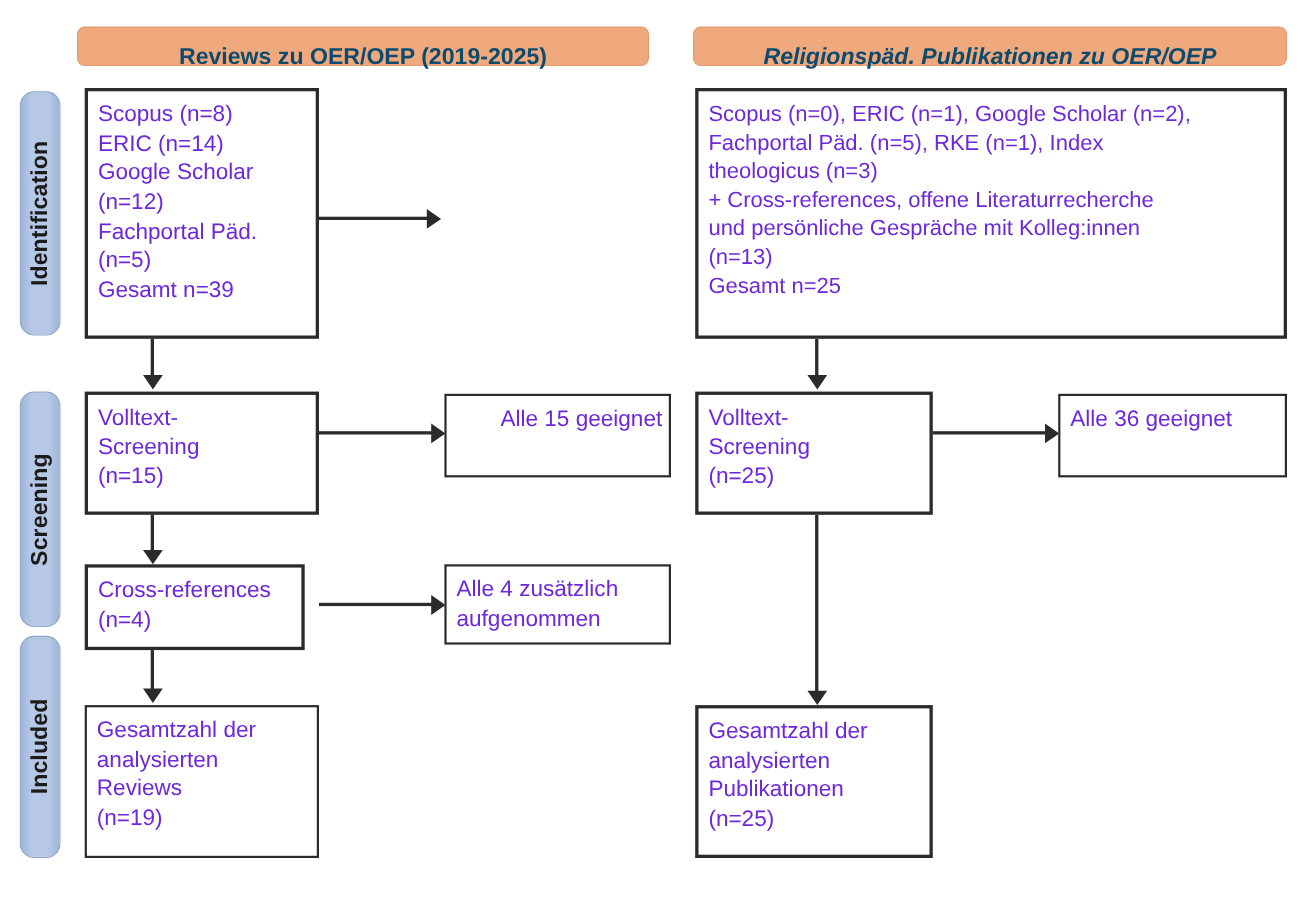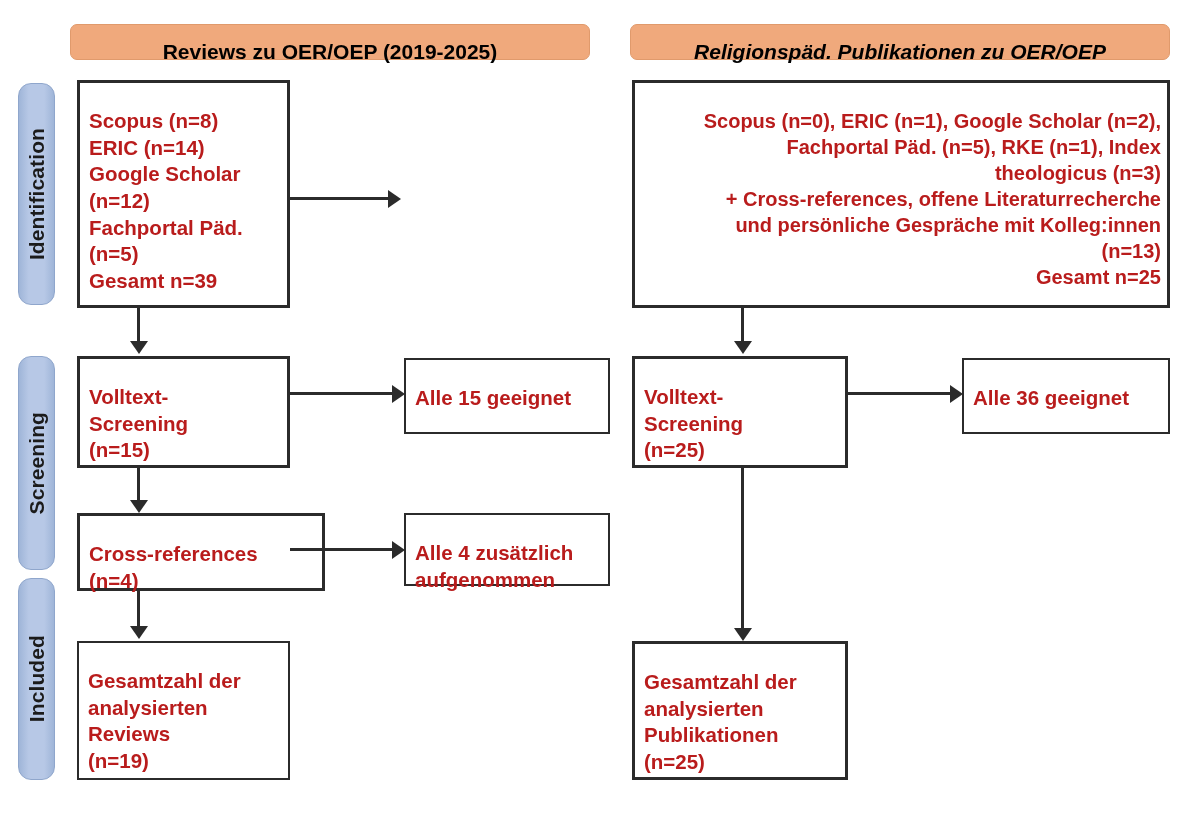"Reviews zu OER/OEP (2019-2025)" .col-header .col-header-text { color: #000000 -> #0c4a6e }
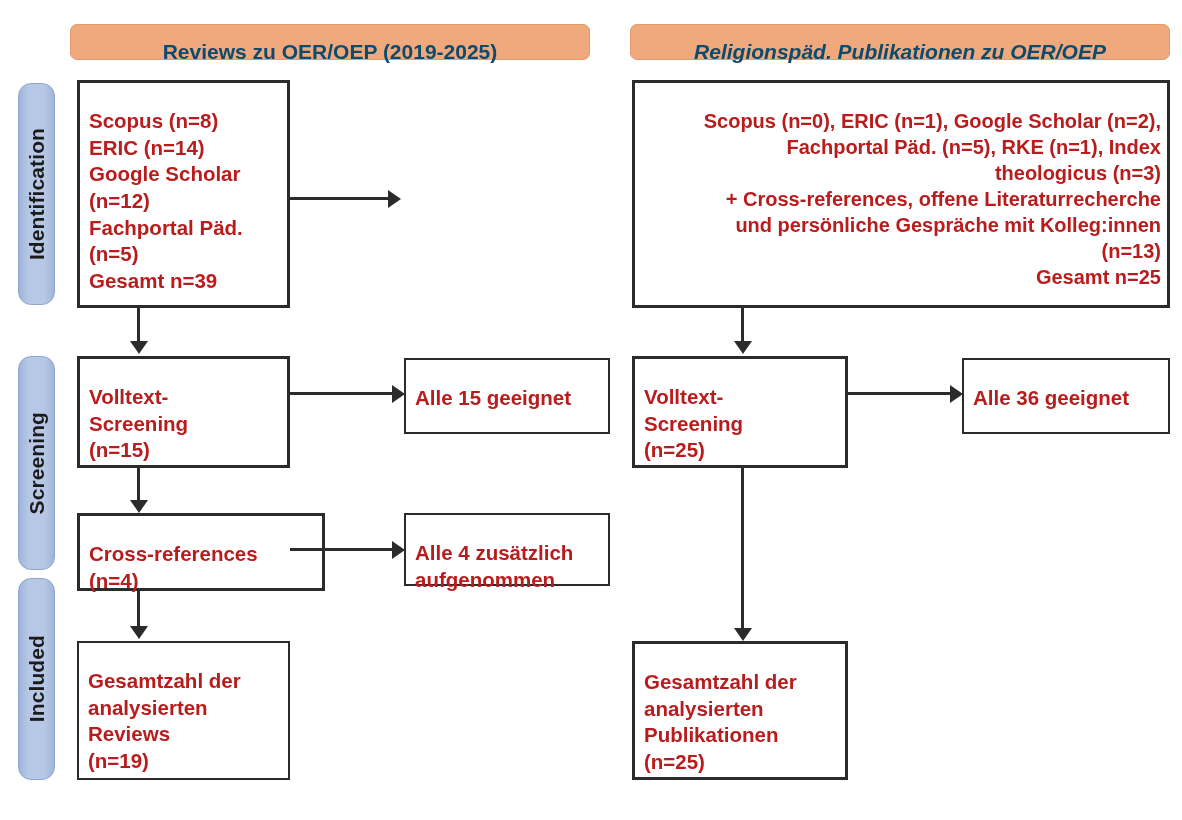"Scopus (n=8)" .flowbox .boxtext { color: #b91c1c -> #6d28d9; font-weight: 700 -> 400; margin-top: 17px -> none }
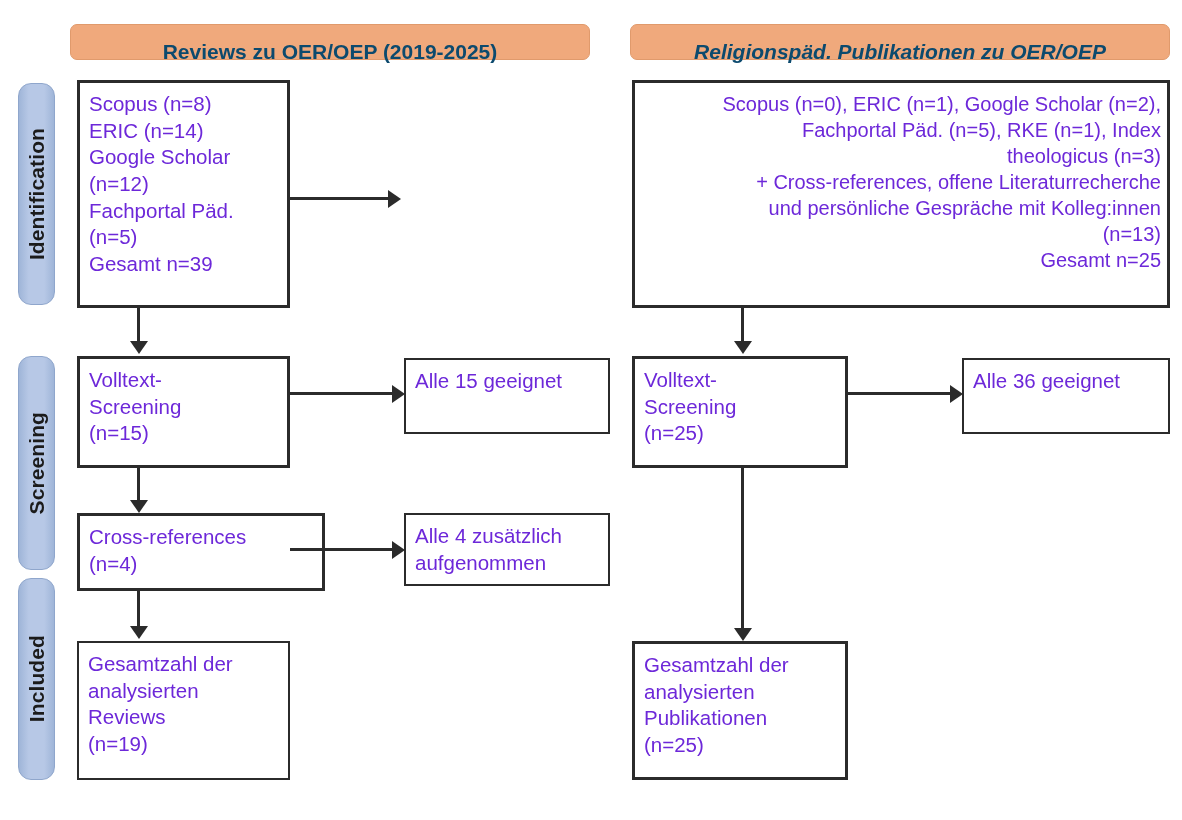"Scopus (n=0), ERIC (n=1), Google" div.flowbox { text-align: right -> none }
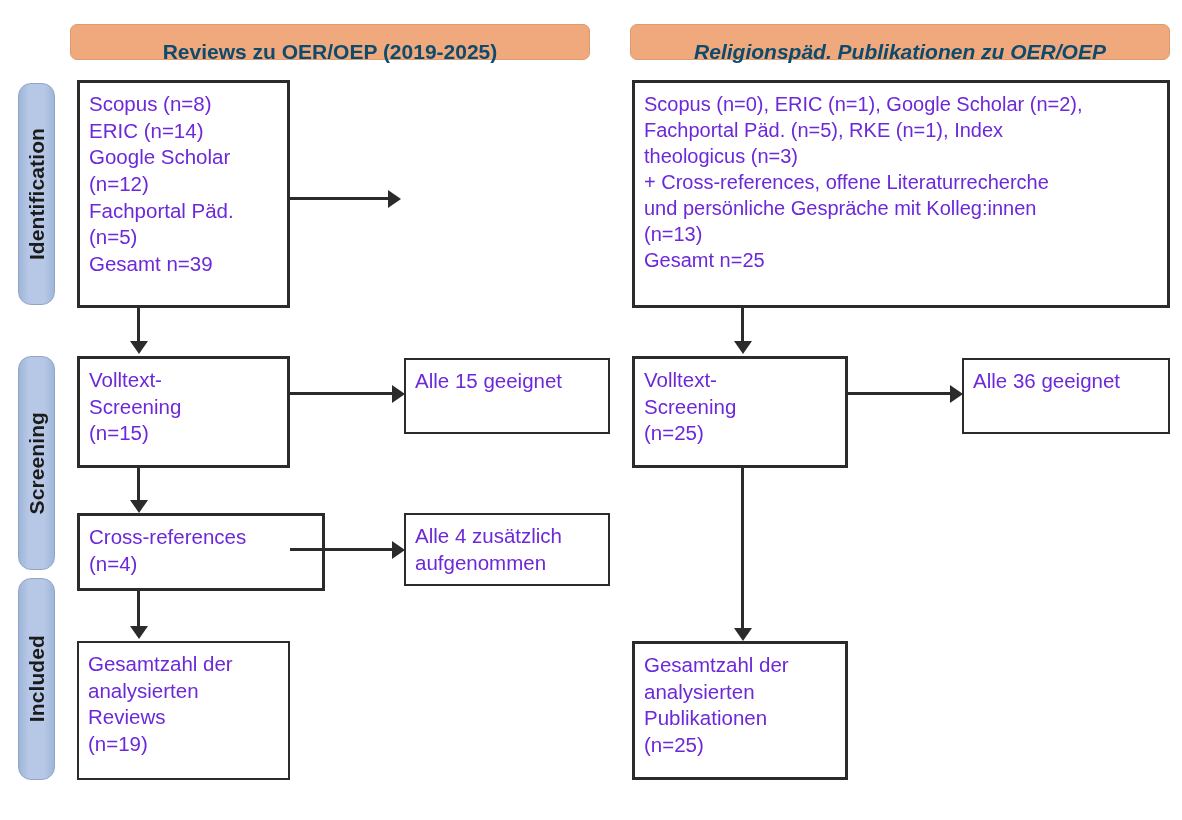"Alle 15 geeignet" div.flowbox { text-align: none -> right }
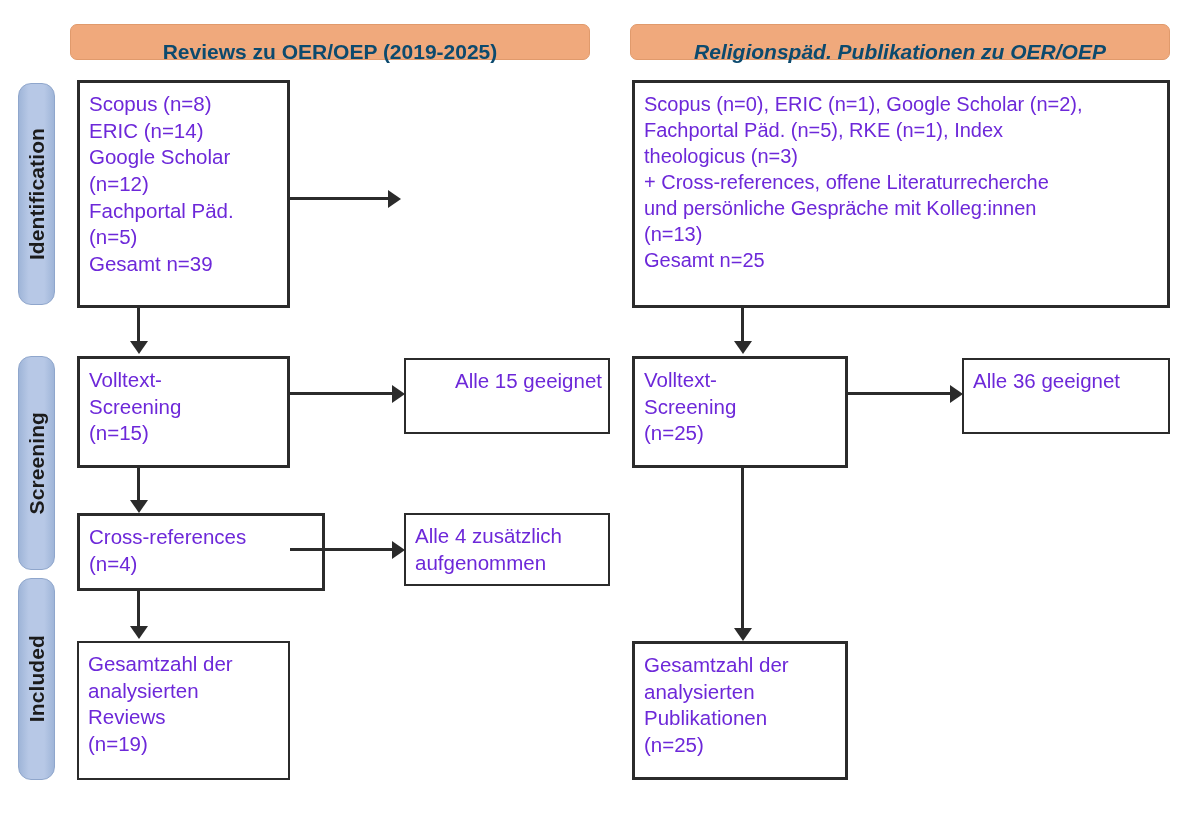"Cross-references" div.flowbox { width: 248px -> 200px }
